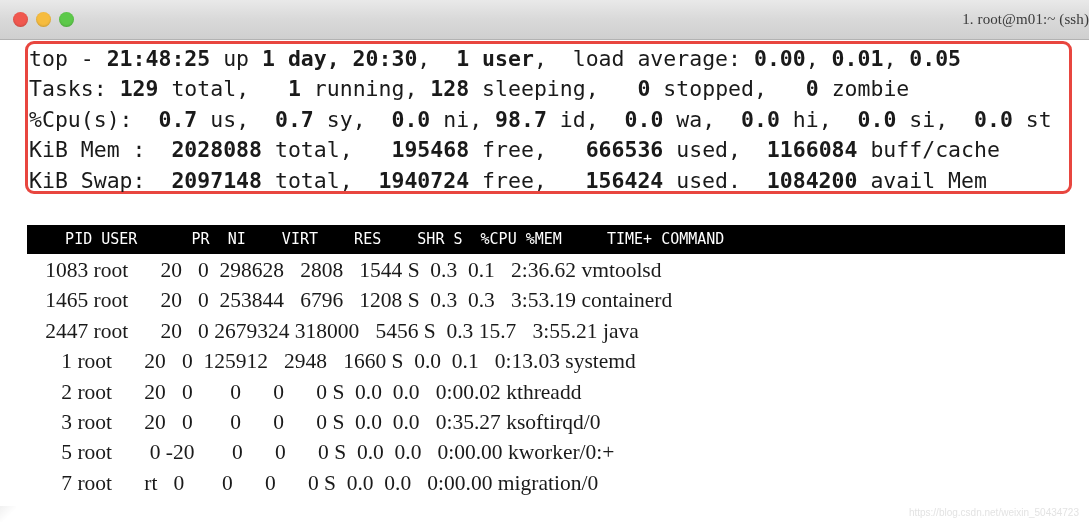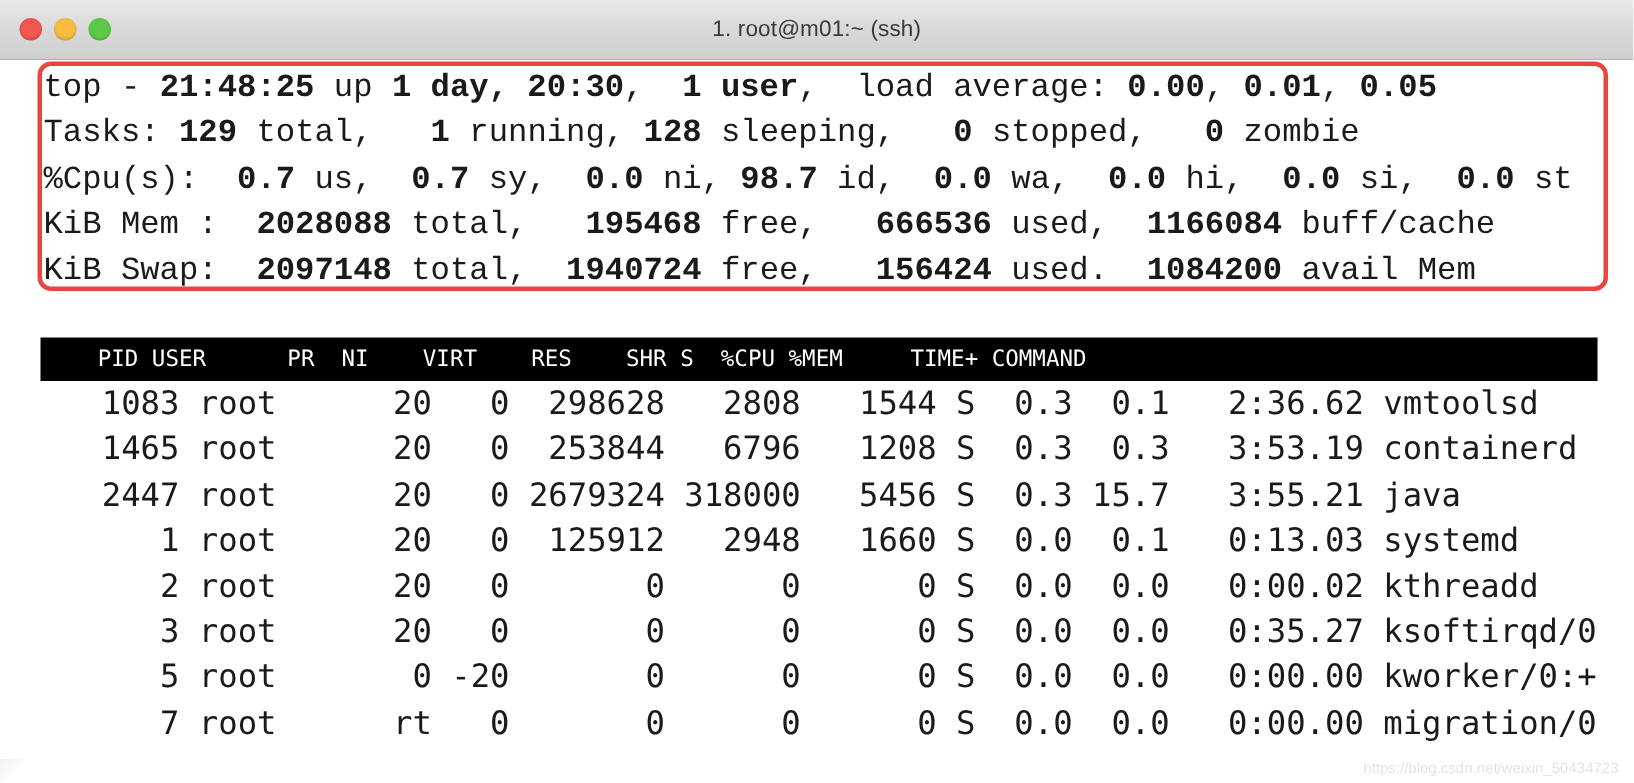"1. root@m01:~ (ssh)" .title-text { font-family: Liberation Sans, sans-serif -> Liberation Serif, serif; text-align: center -> right }
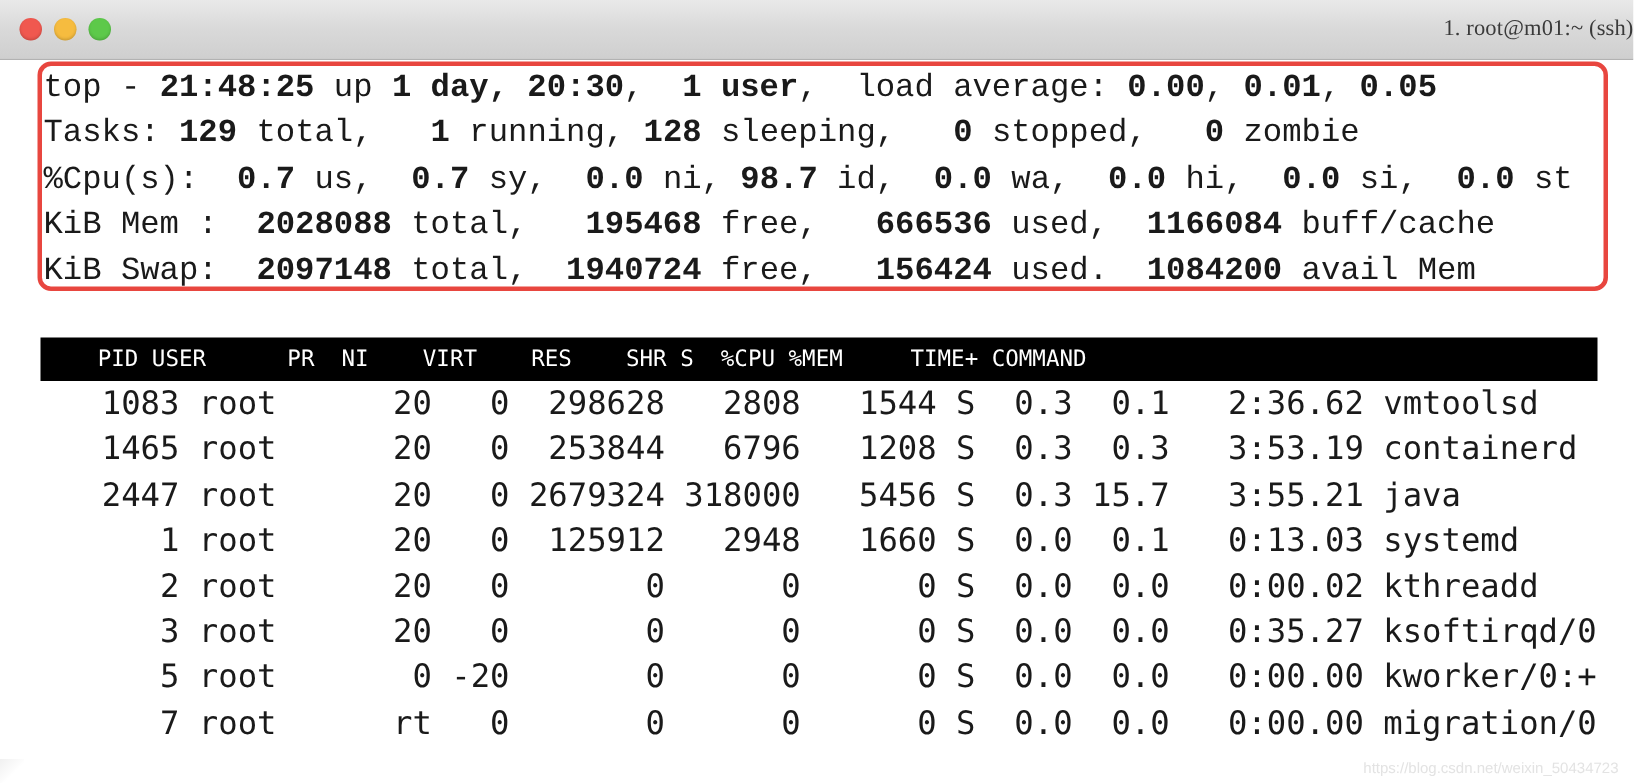"top - 21:48:25 up 1" .lines { font-family: Liberation Mono, monospace -> none }
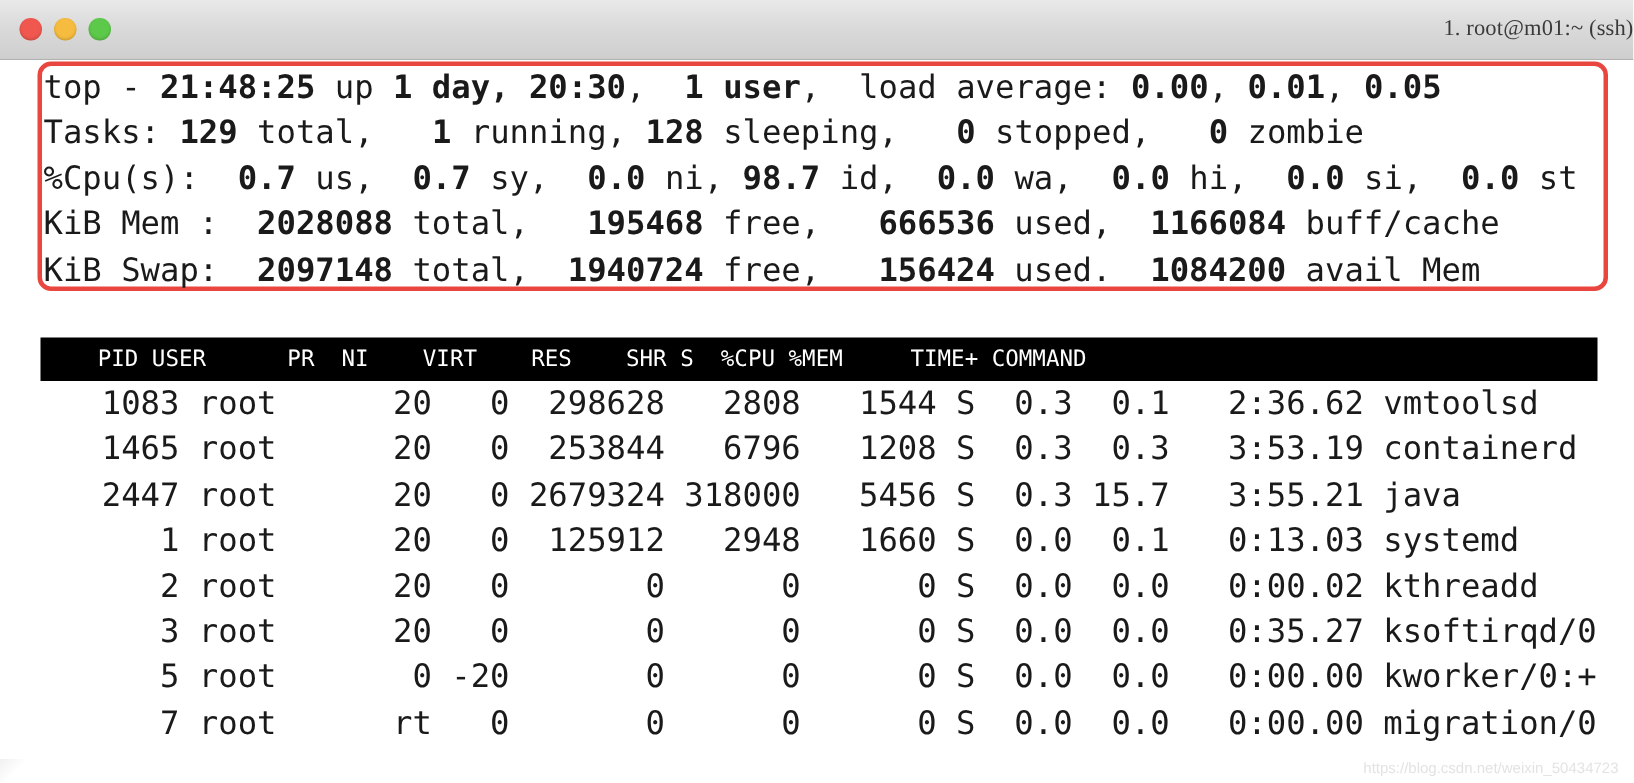"1083 root 20 0 298628" .rows { font-family: none -> Liberation Serif, serif }
